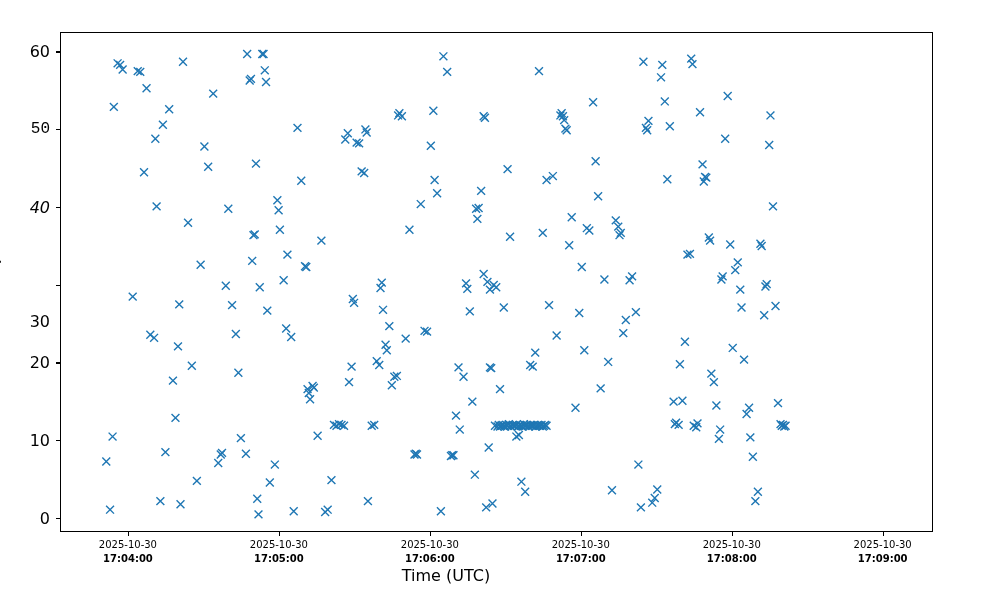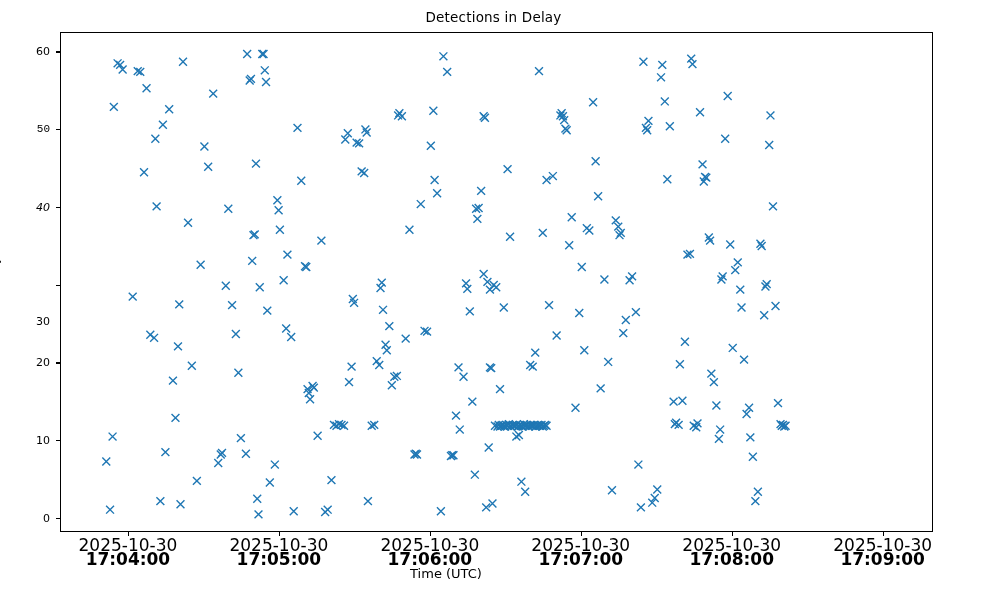"Detections in Delay" div { html: <div>Detections in Delay</div> -> none }
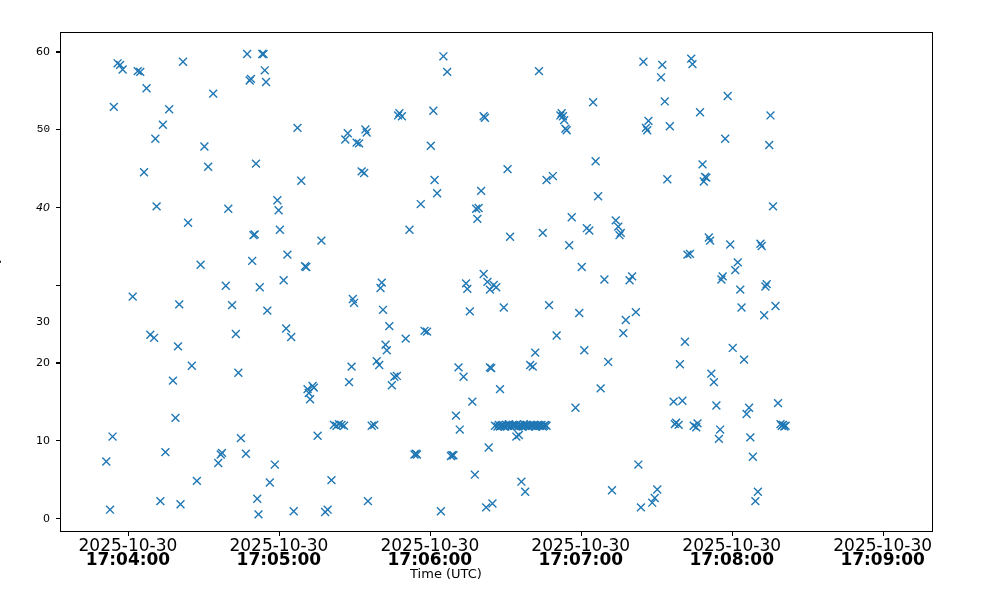"60" .ytick-label { font-size: 11px -> 16px }
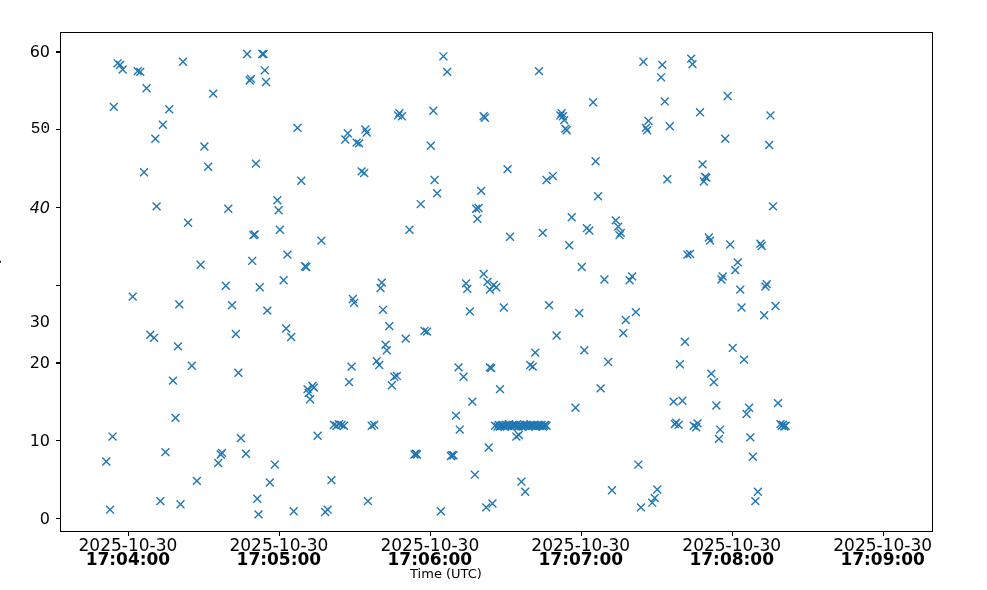"2025-10-30" .xtick-label { font-size: 17px -> 10px }
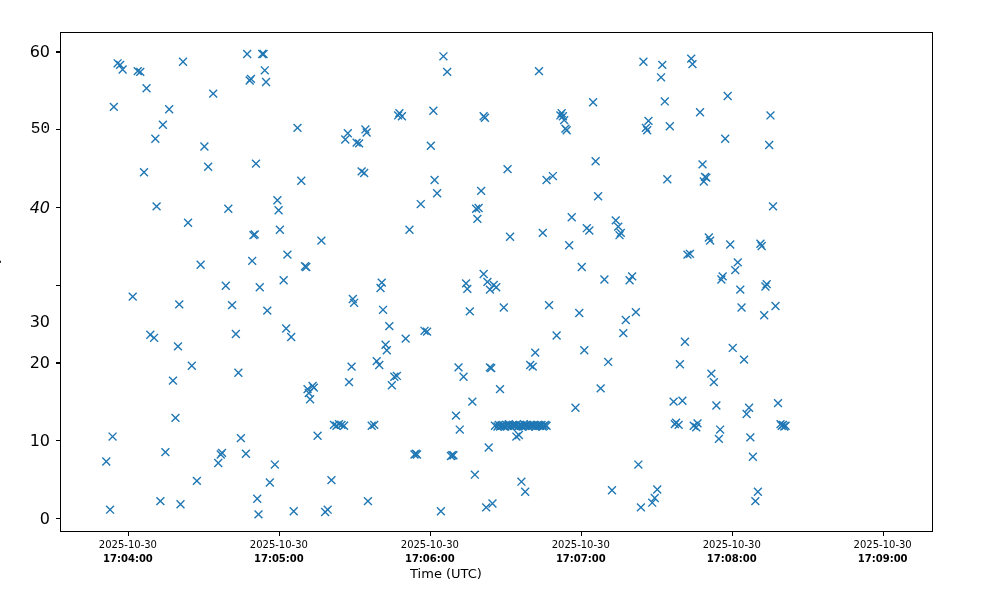"Time (UTC)" #xlabel { font-size: 13px -> 16px }
